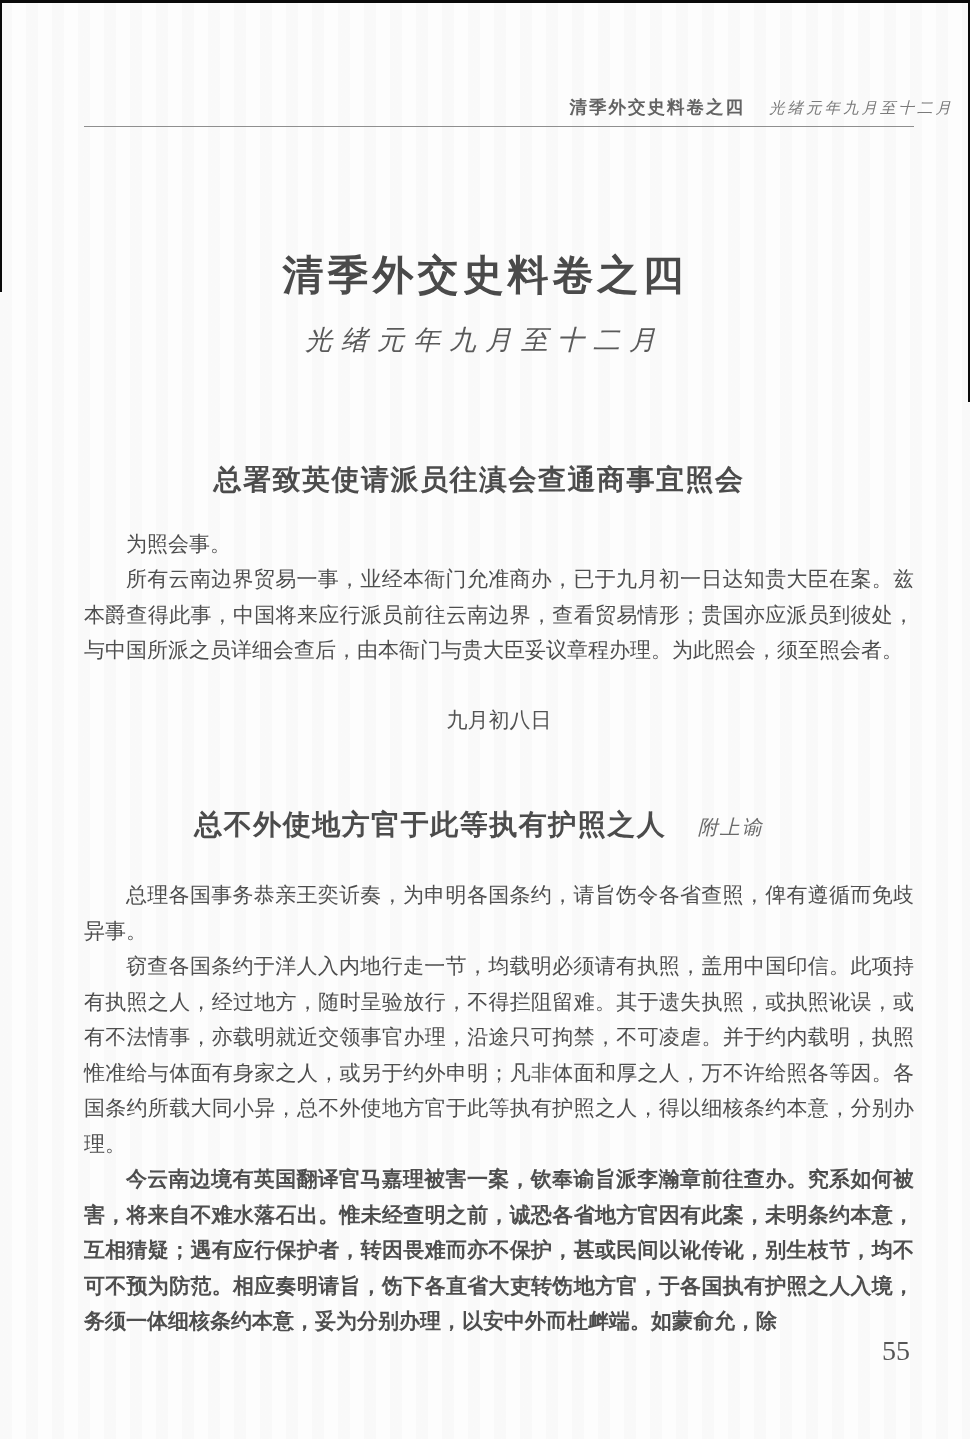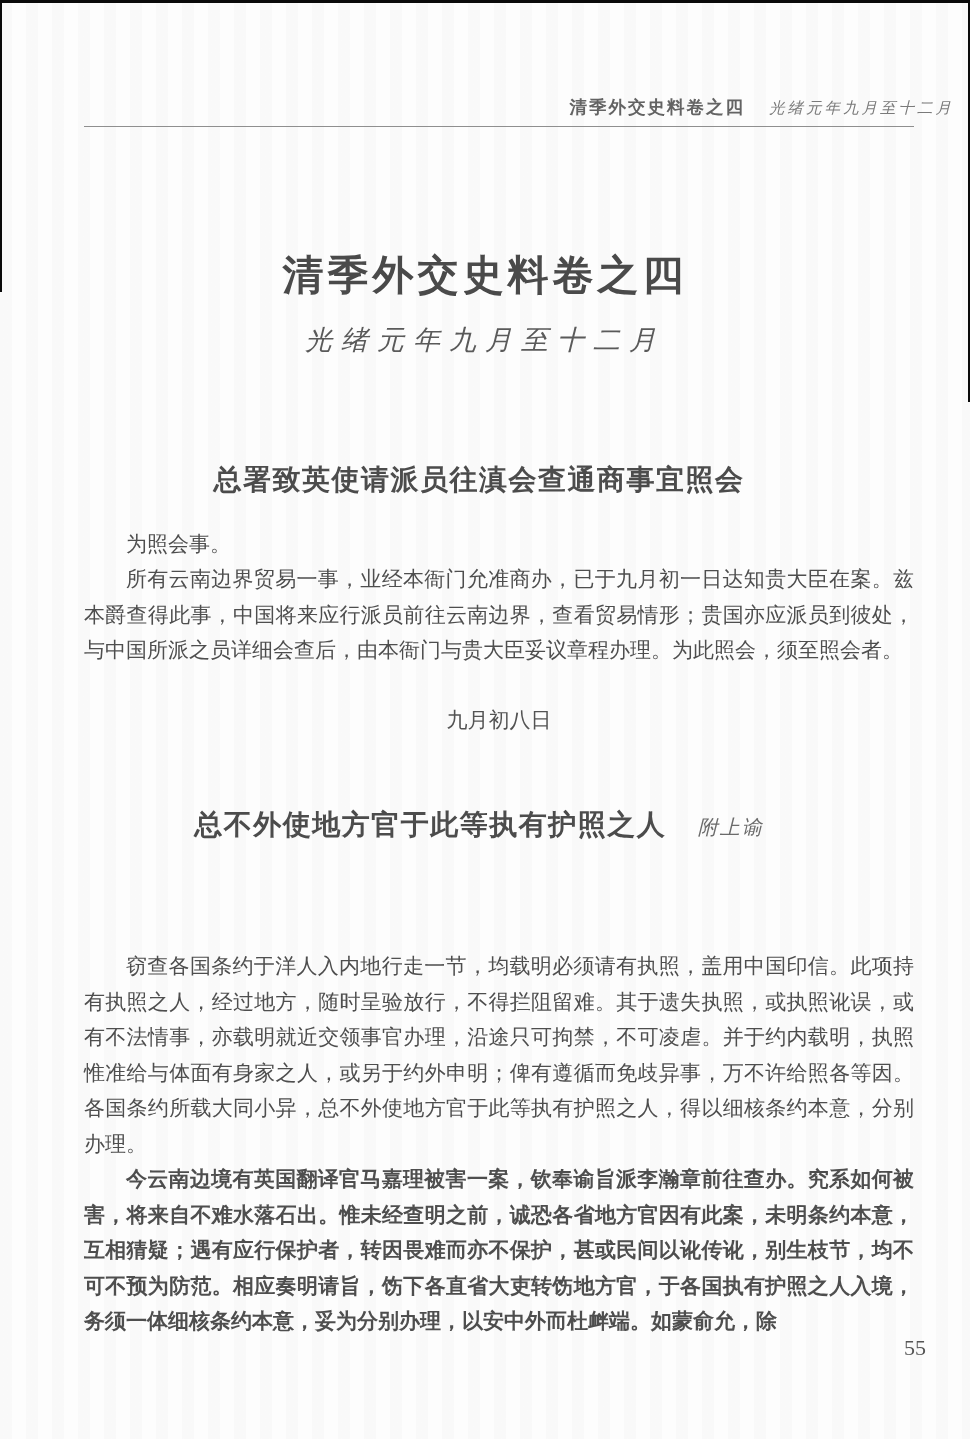"总理各国事务恭亲王奕䜣奏，为申明各国条约，请旨饬令各省查照，俾有遵循而免歧异事。" p.body-text { html: none -> <p>总理各国事务恭亲王奕䜣奏，为申明各国条约，请旨饬令各省查照，俾有遵循而免歧异事。</p> }
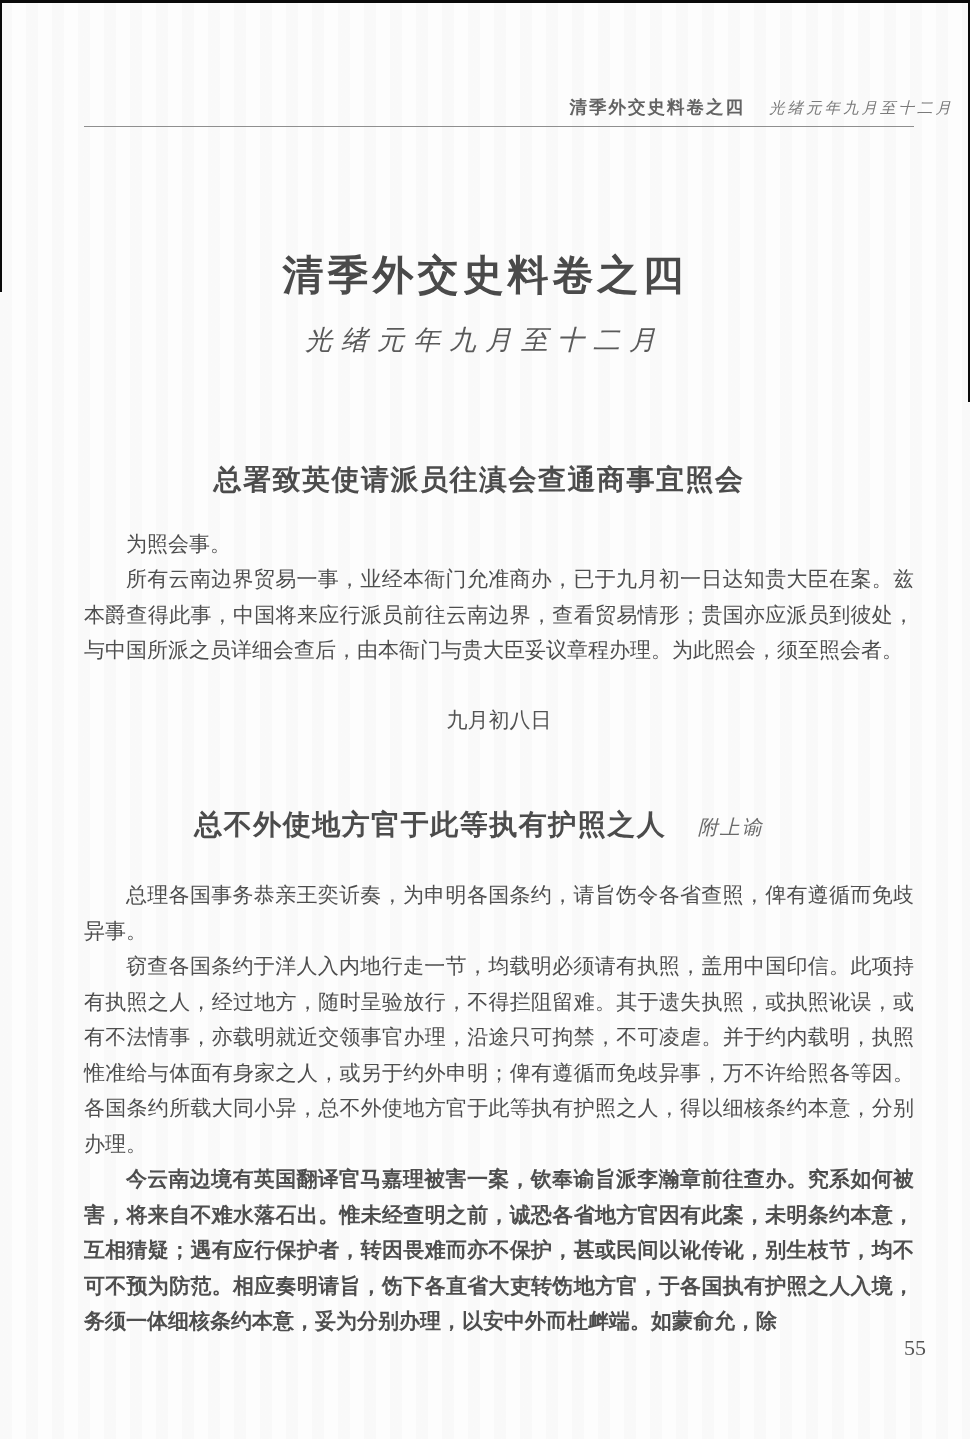"窃查各国条约于洋人入内地行走一节，均载明必须请有执照，盖用中国印信。此项持有执照" p.body-text { text: 俾有遵循而免歧异事 -> 凡非体面和厚之人 }
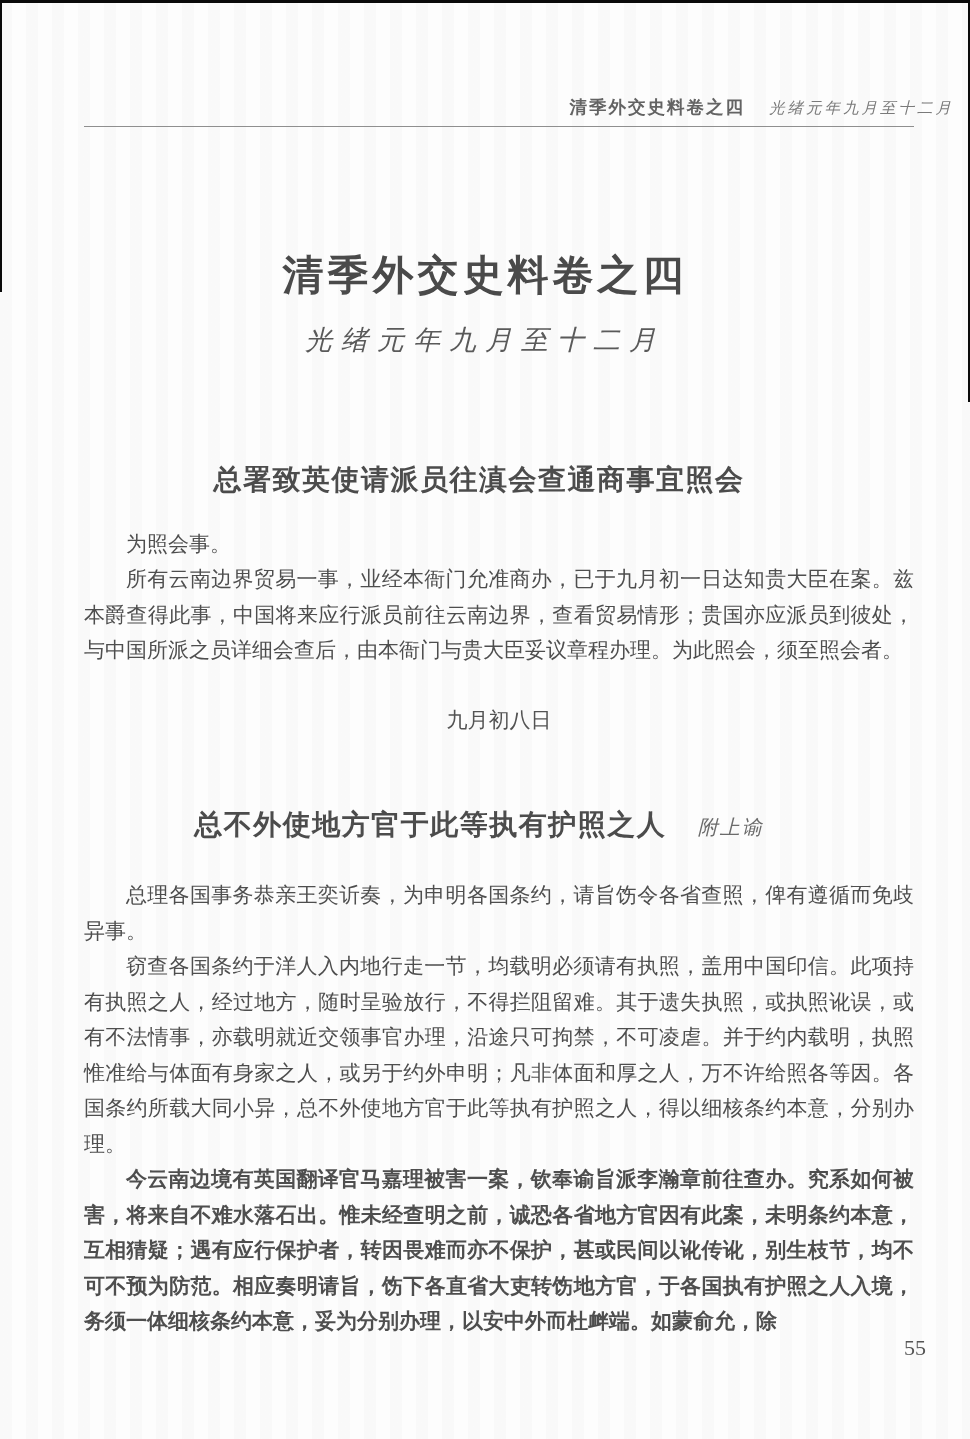"55" .page-number { font-size: 22px -> 28px; right: 44px -> 60px }
